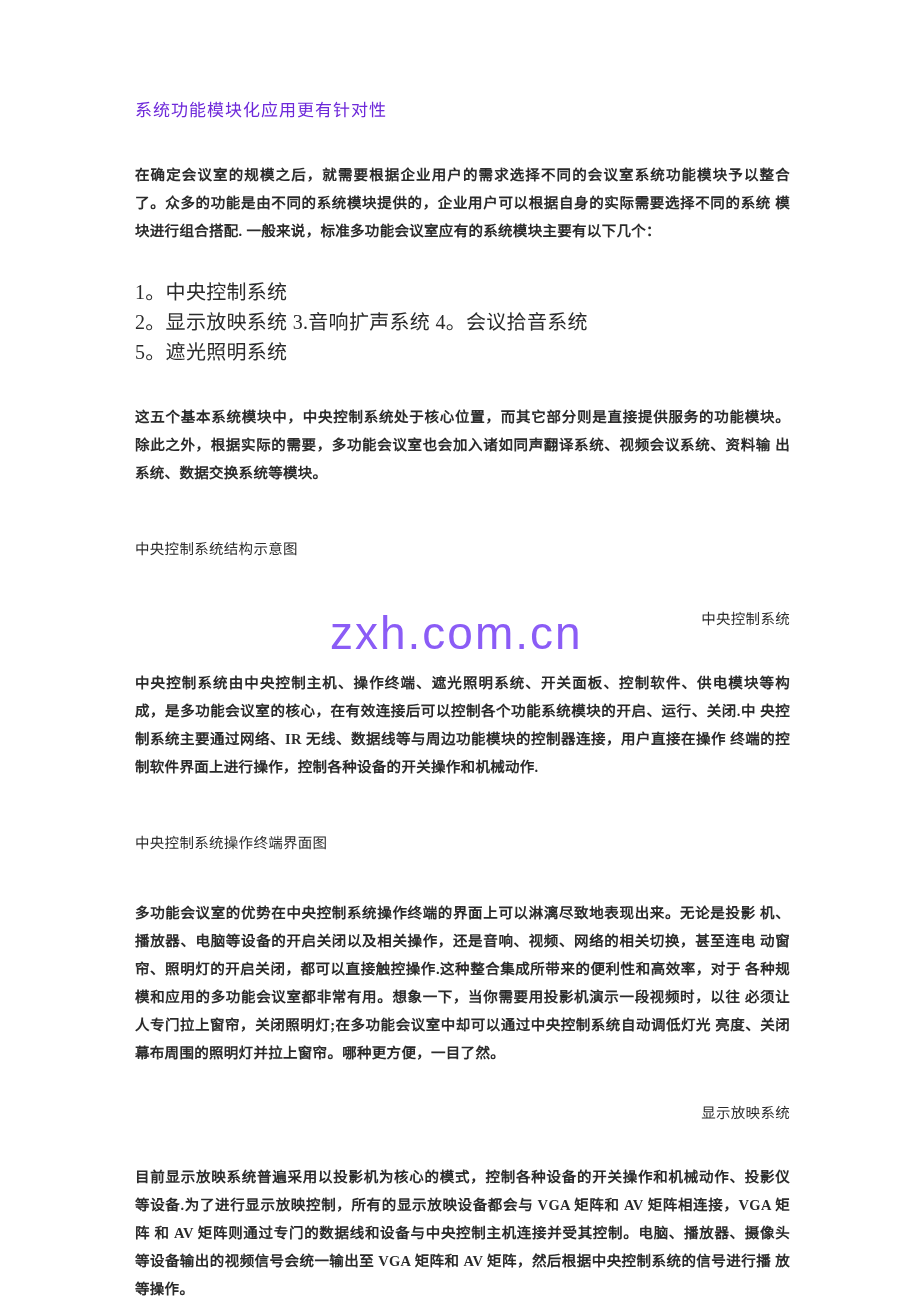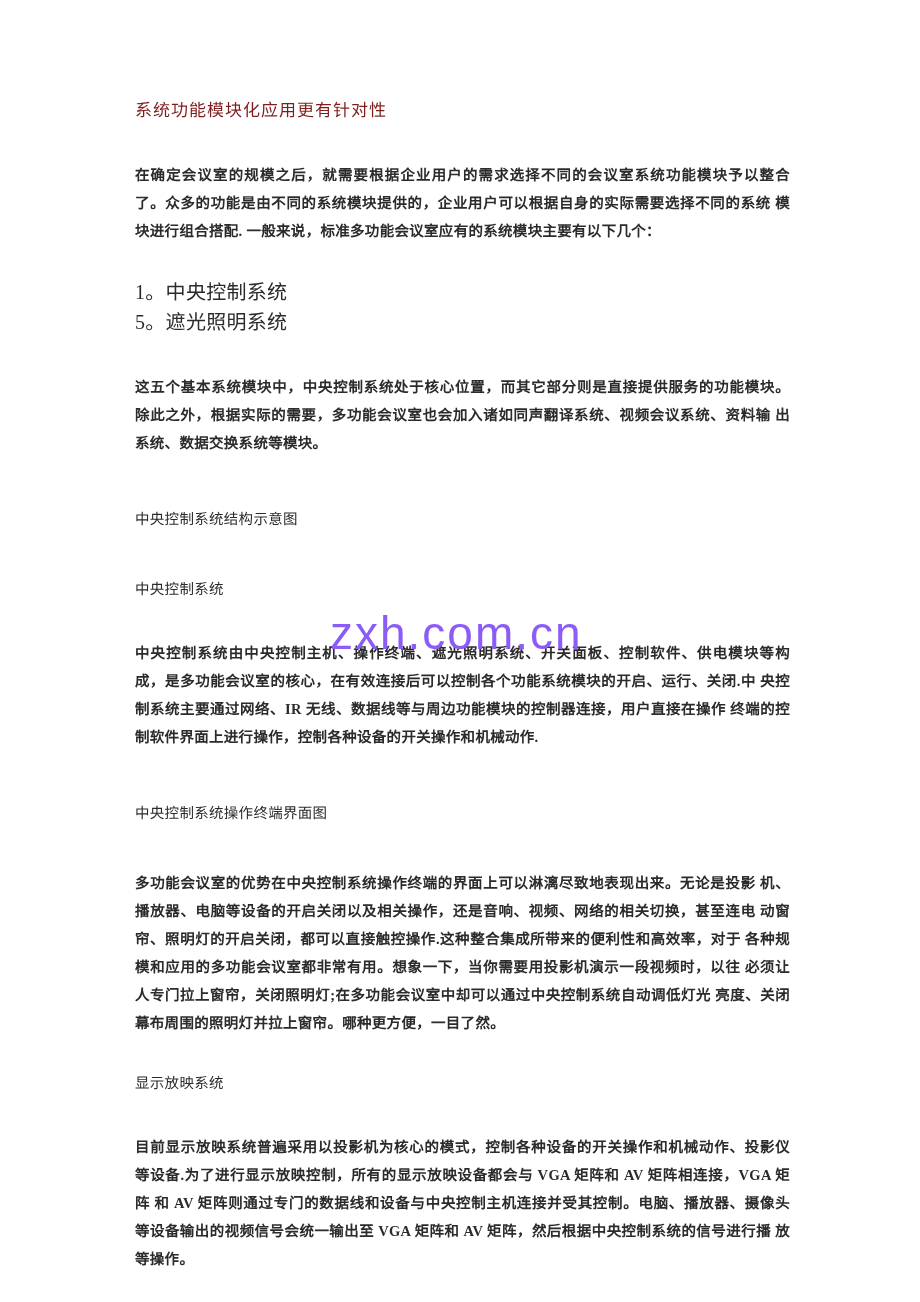"系统功能模块化应用更有针对性" .doc-title { color: #7f1d1d -> #6d28d9 }
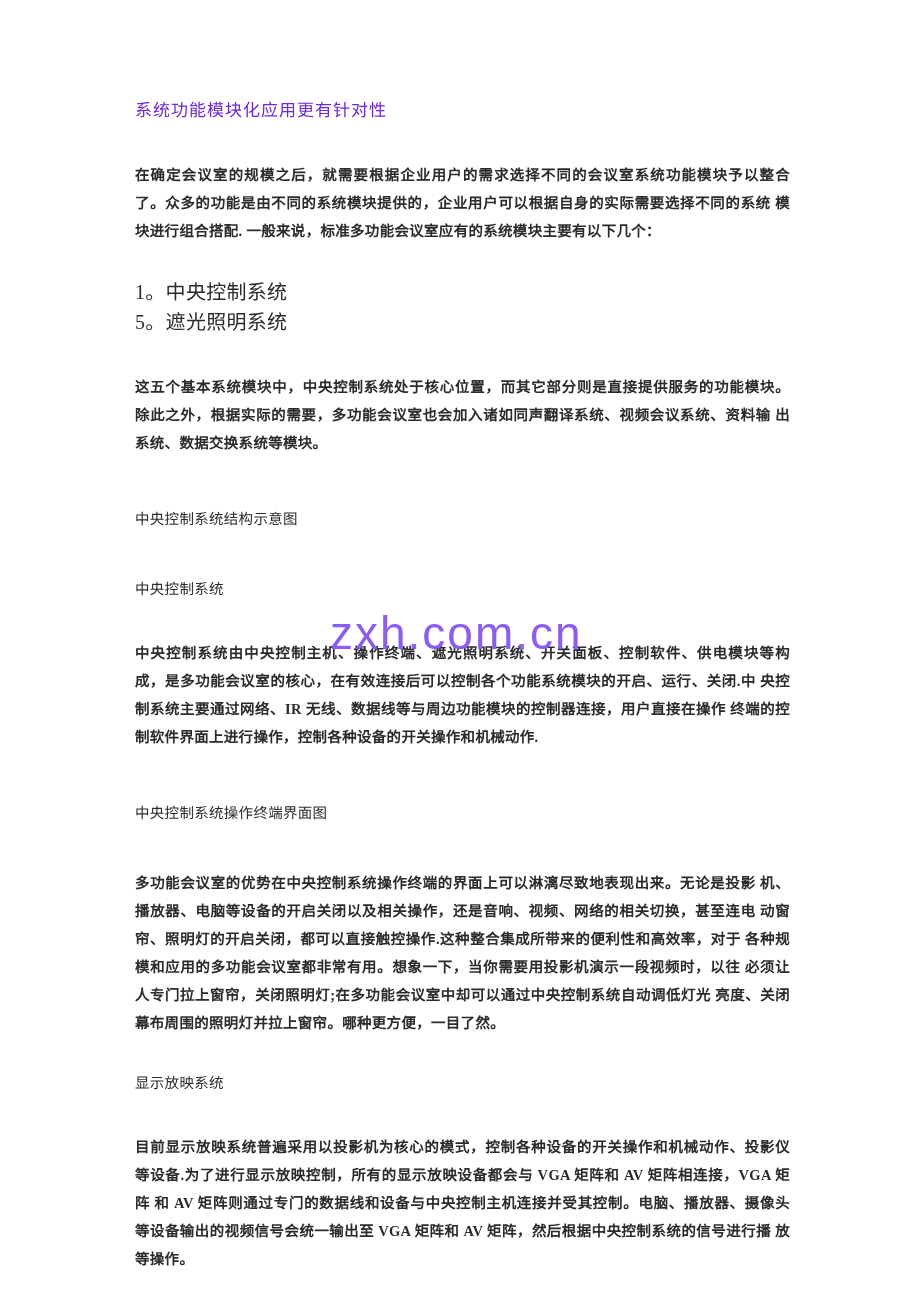"2。显示放映系统 3.音响扩声系统 4。会议拾音系统" p.list-line { html: none -> <p>2。显示放映系统 3.音响扩声系统 4。会议拾音系统</p> }
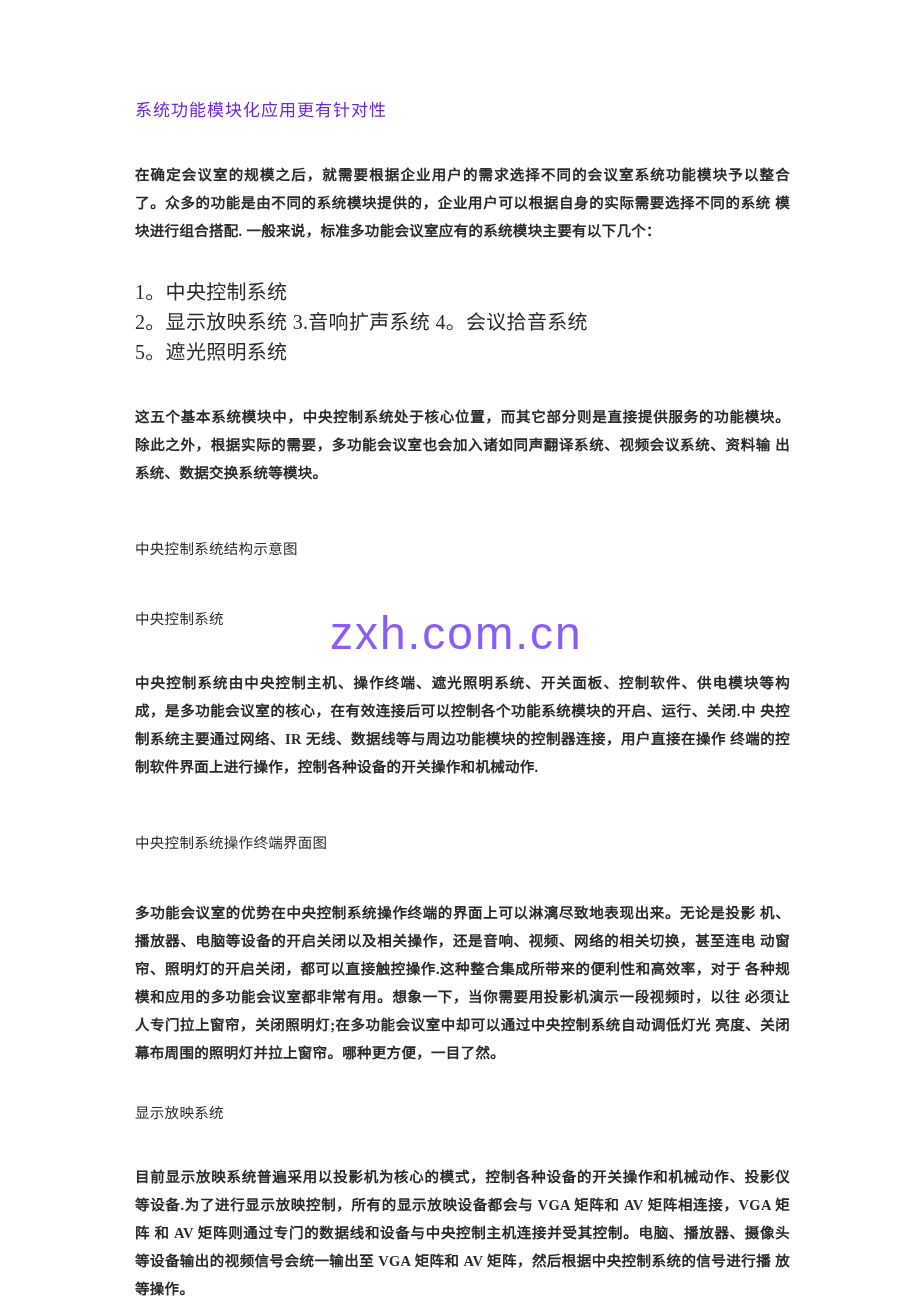"中央控制系统" .section-heading { text-align: none -> right }
